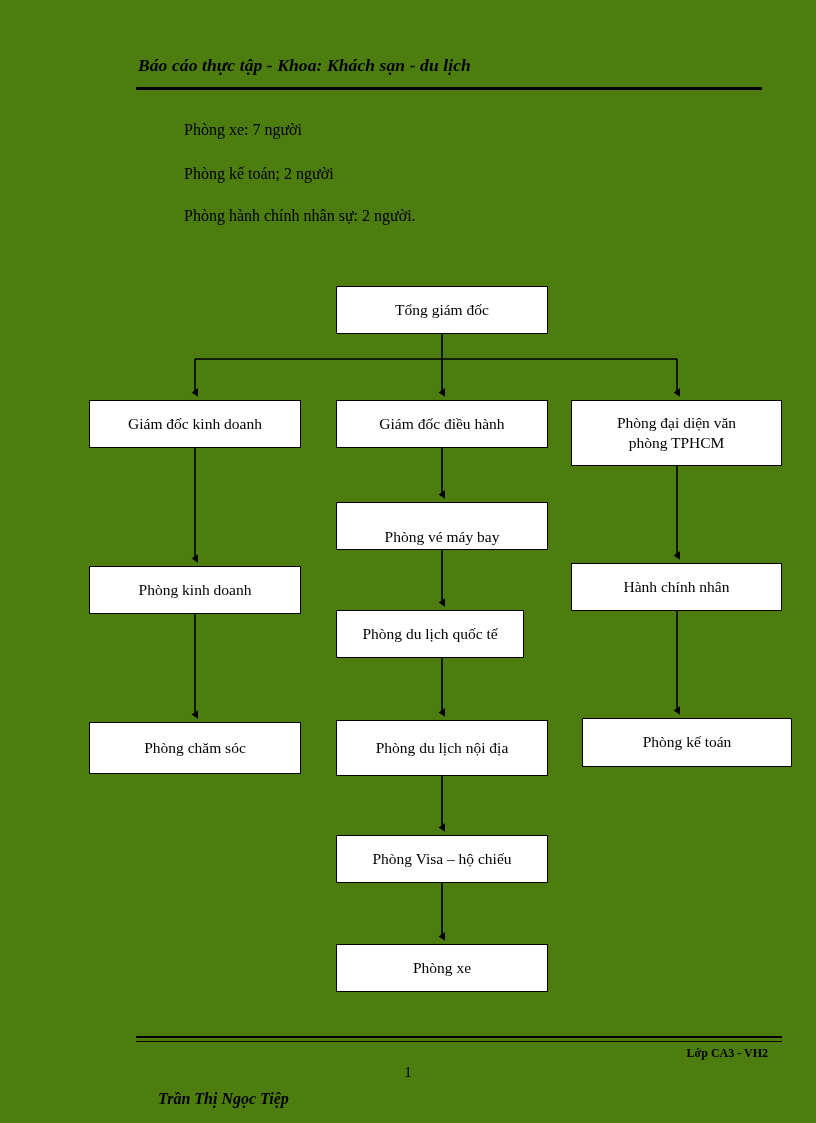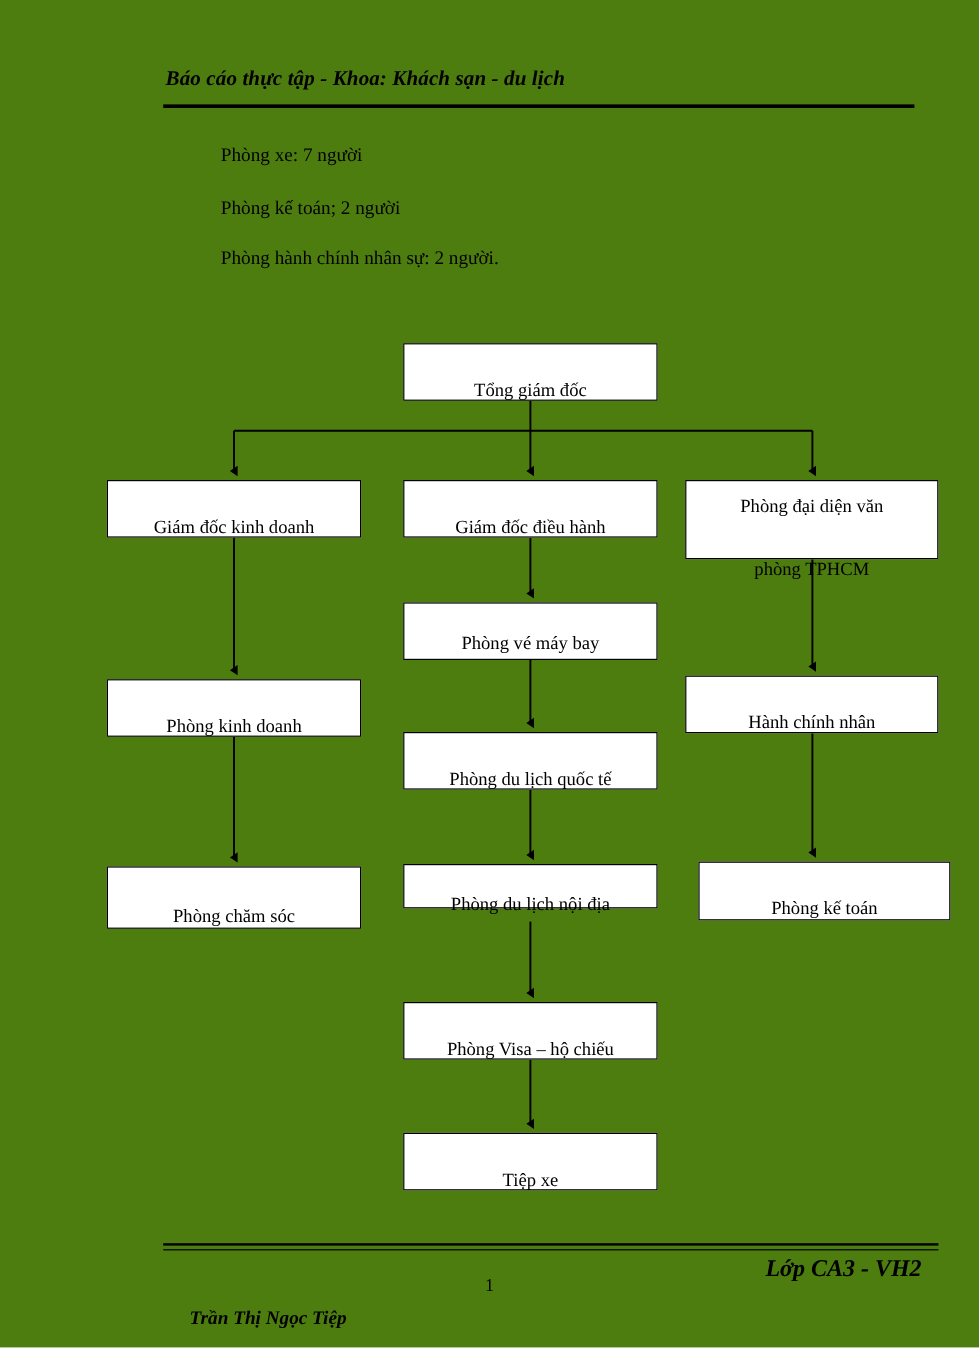"Tổng giám đốc" .node span { margin-top: 32px -> none }
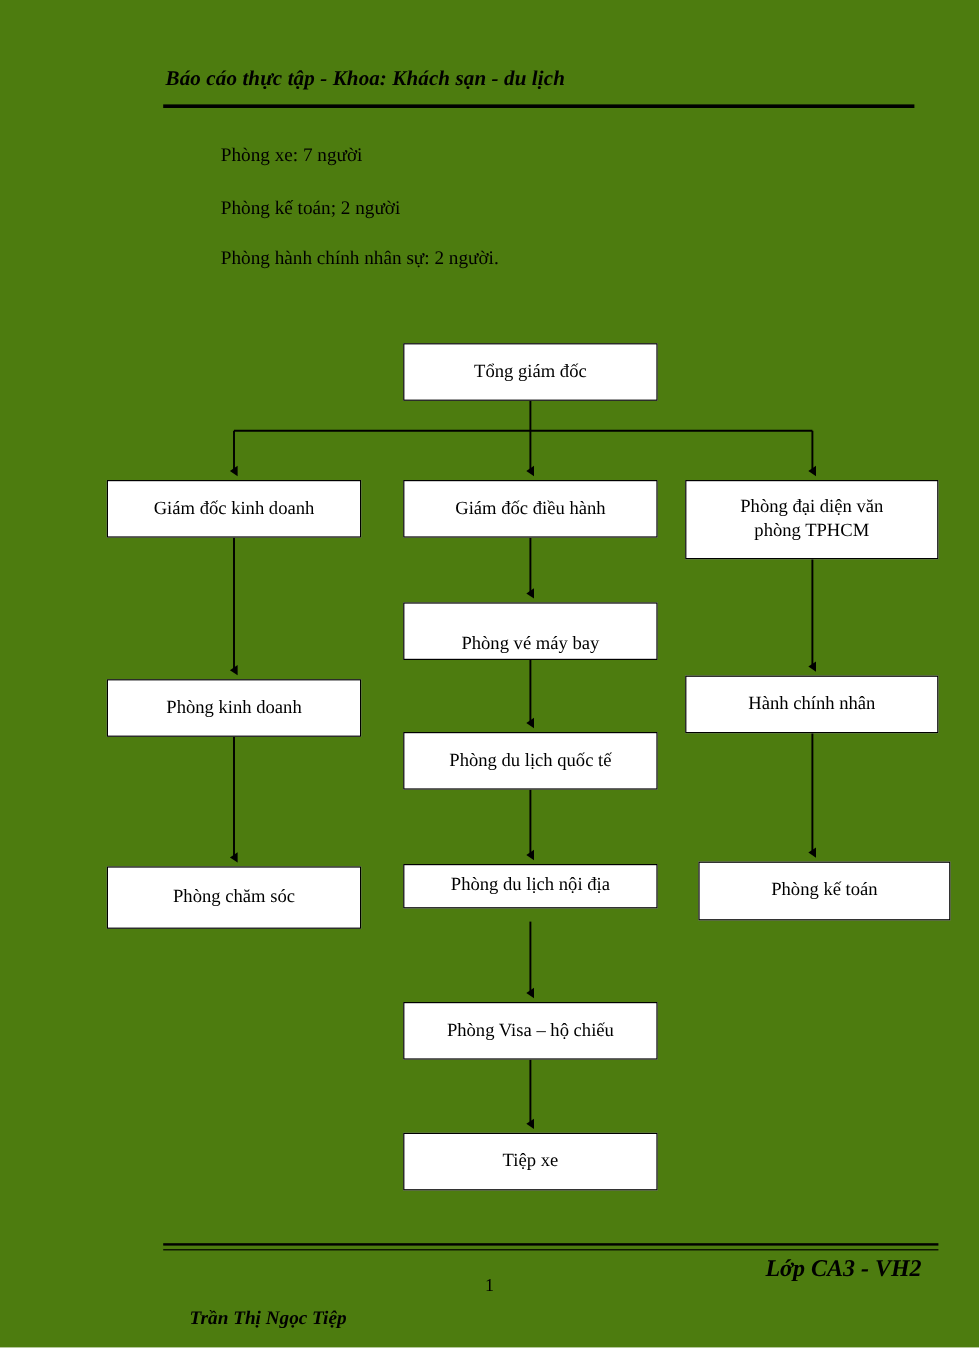"Phòng du lịch quốc tế" div.node { width: 212px -> 188px }
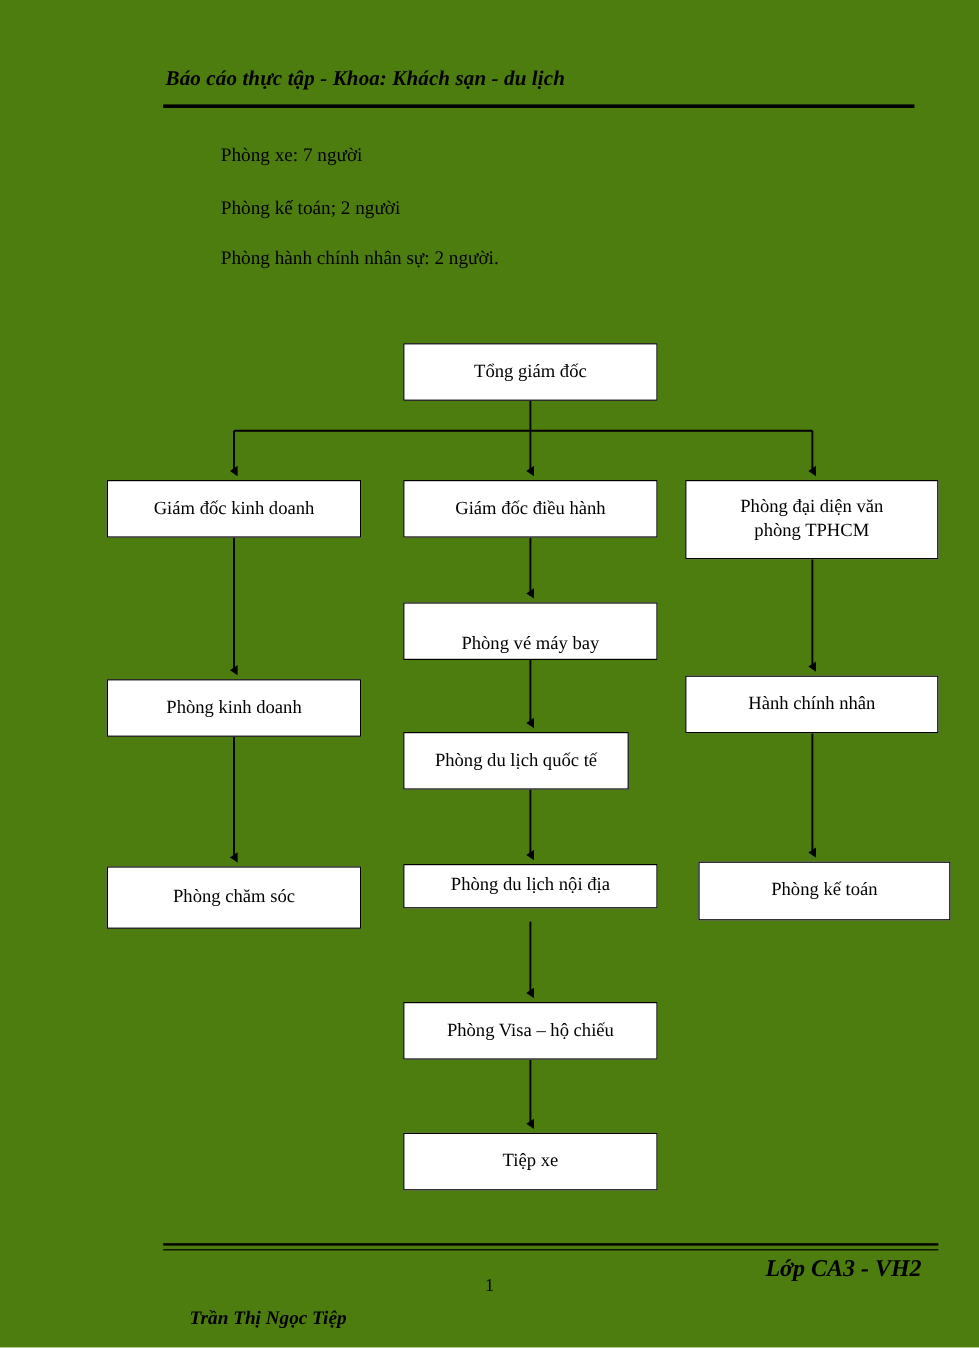"Phòng du lịch nội địa" div.node { height: 37px -> 56px }
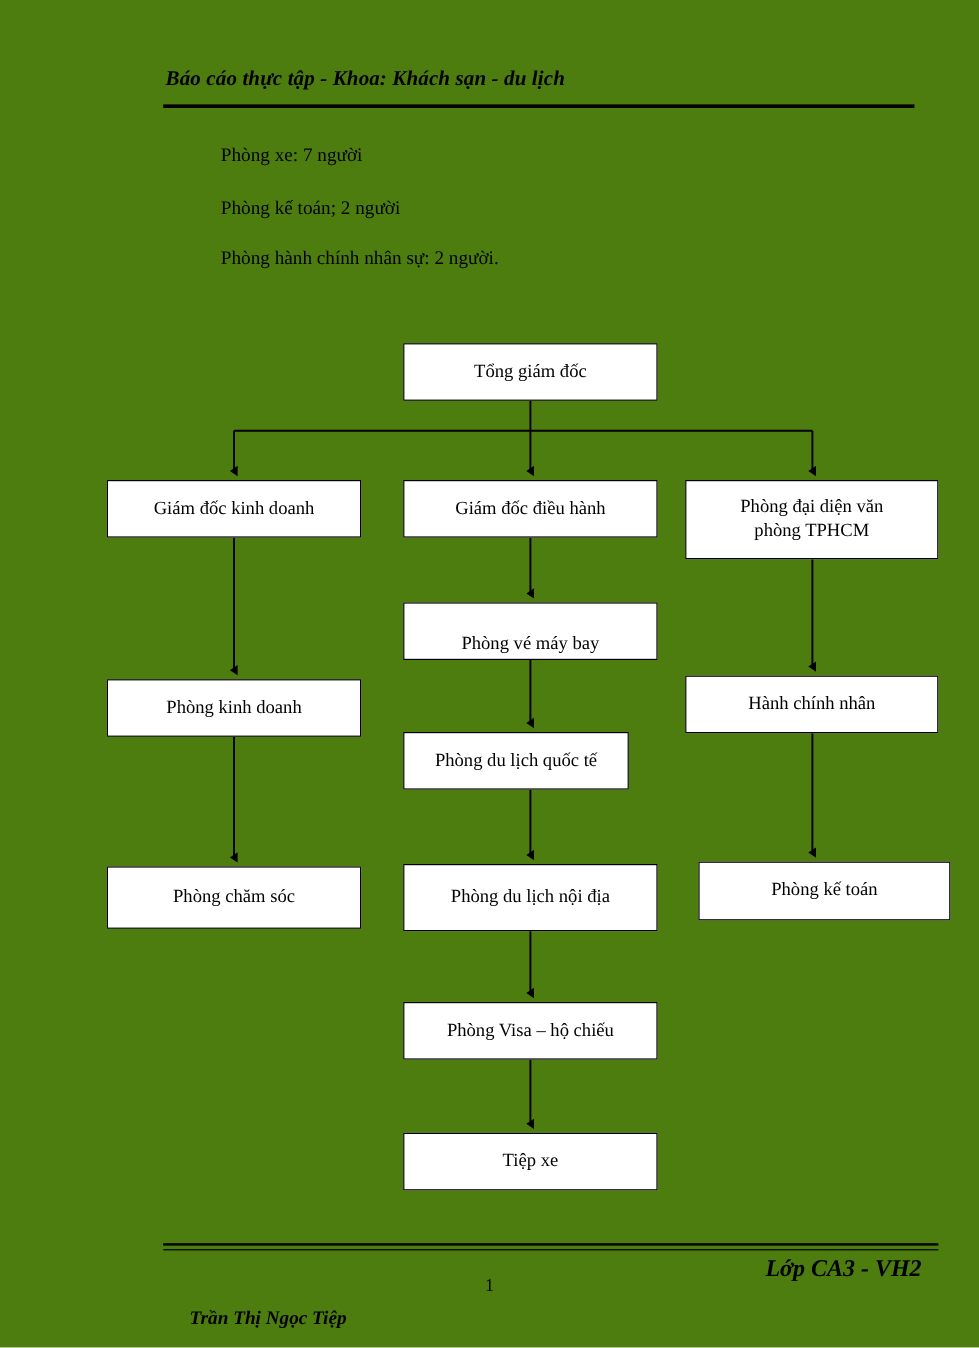"Tiệp xe" span { text: Tiệp -> Phòng }
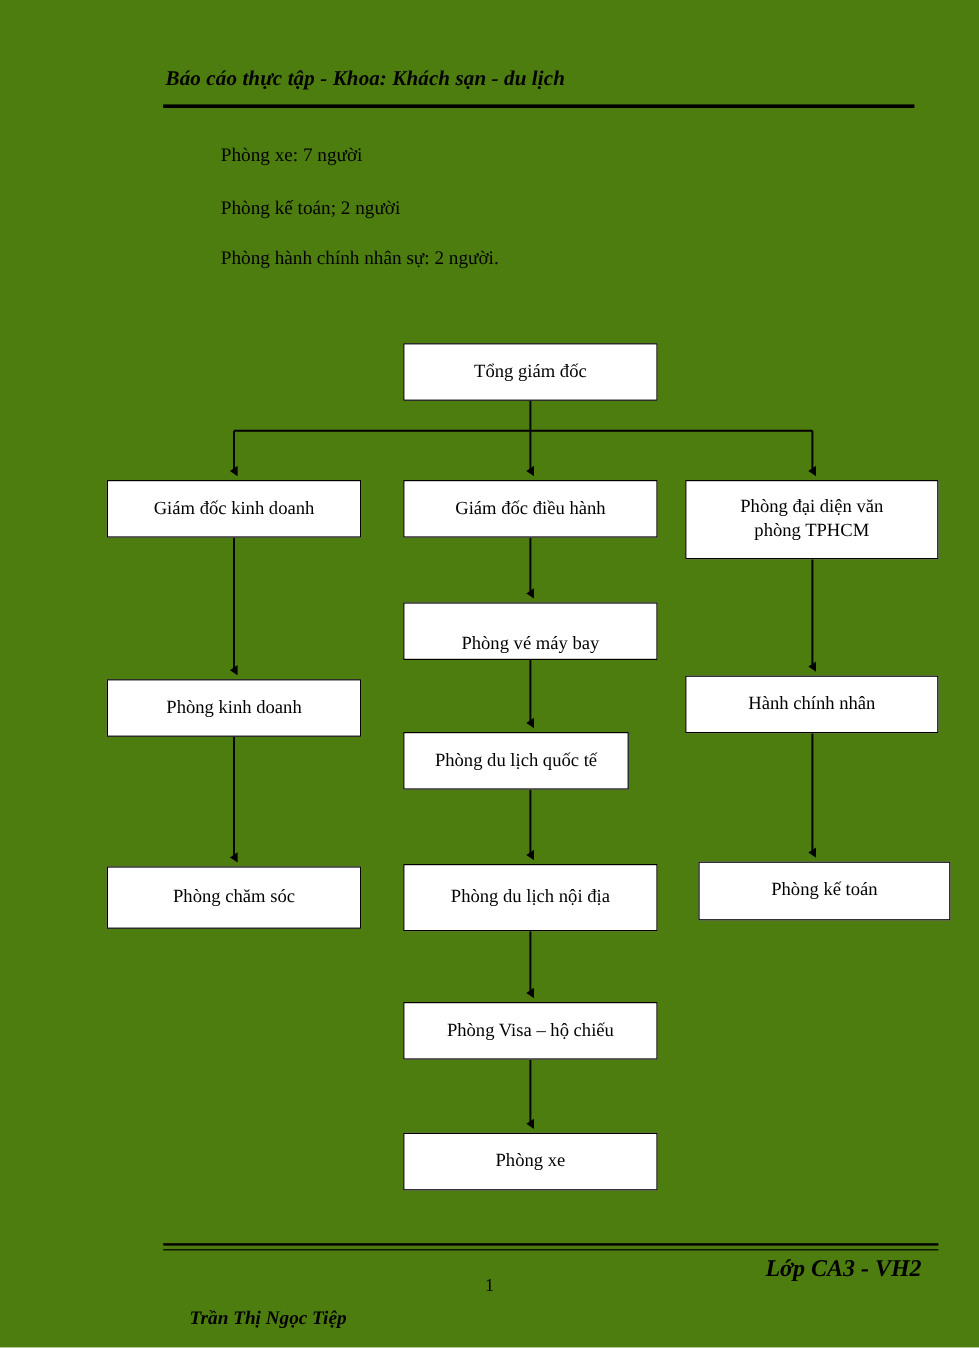"Lớp CA3 - VH2" .footer-right { font-size: 20px -> 12px; font-style: italic -> none }
